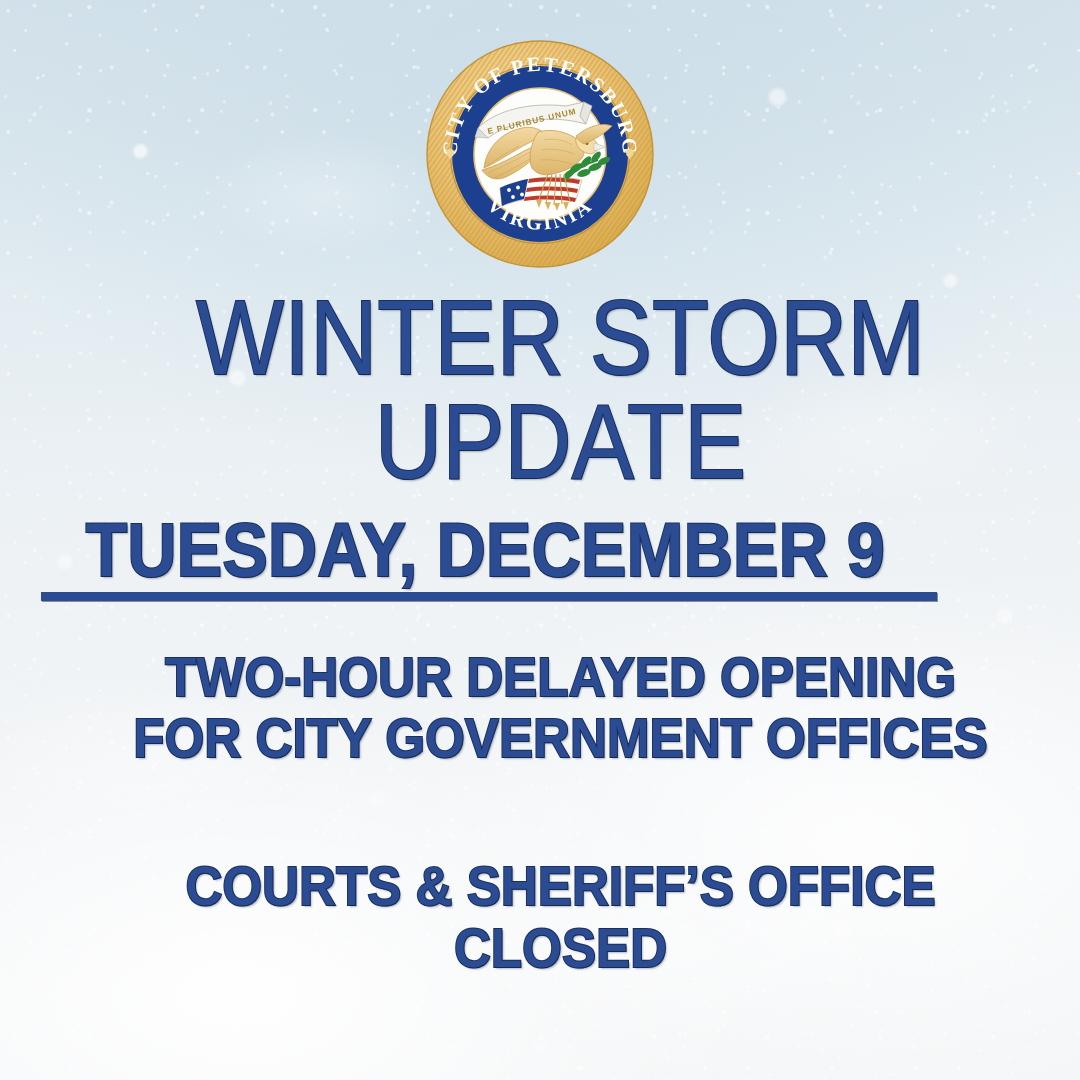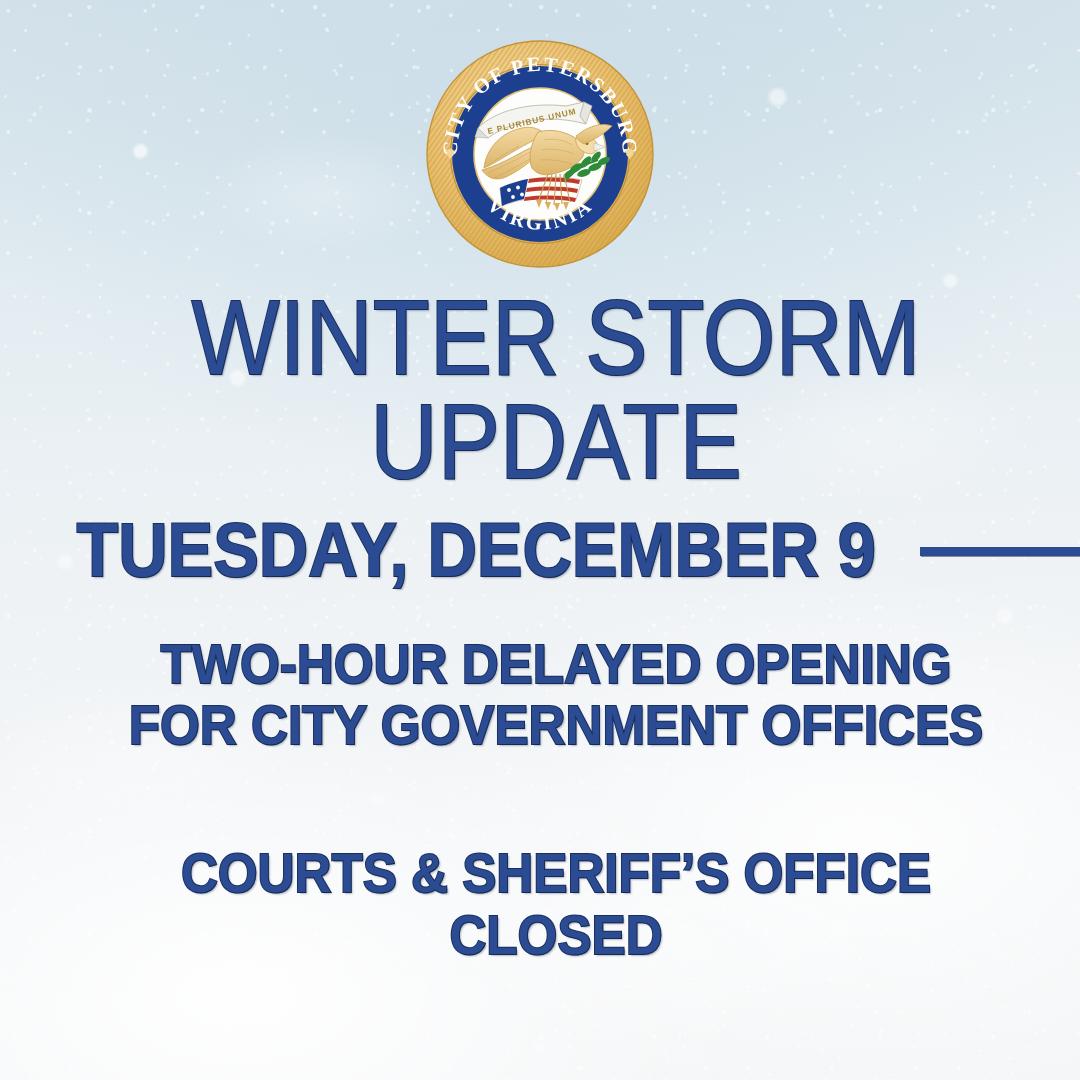"WINTER STORM" .text-stack { left: 4px -> 13px }
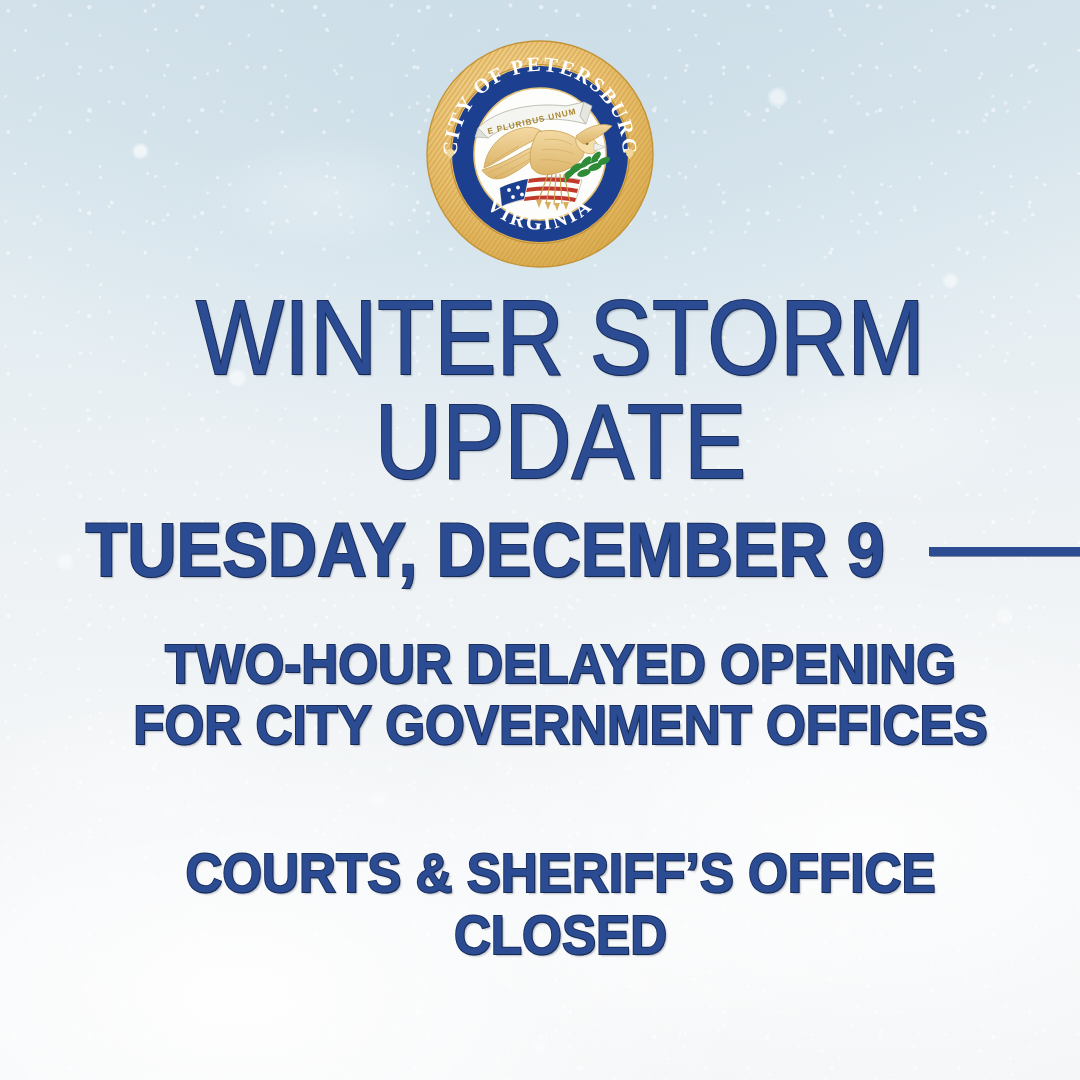"TUESDAY, DECEMBER 9" .date-row { align-items: center -> flex-start; flex-direction: row -> column }
